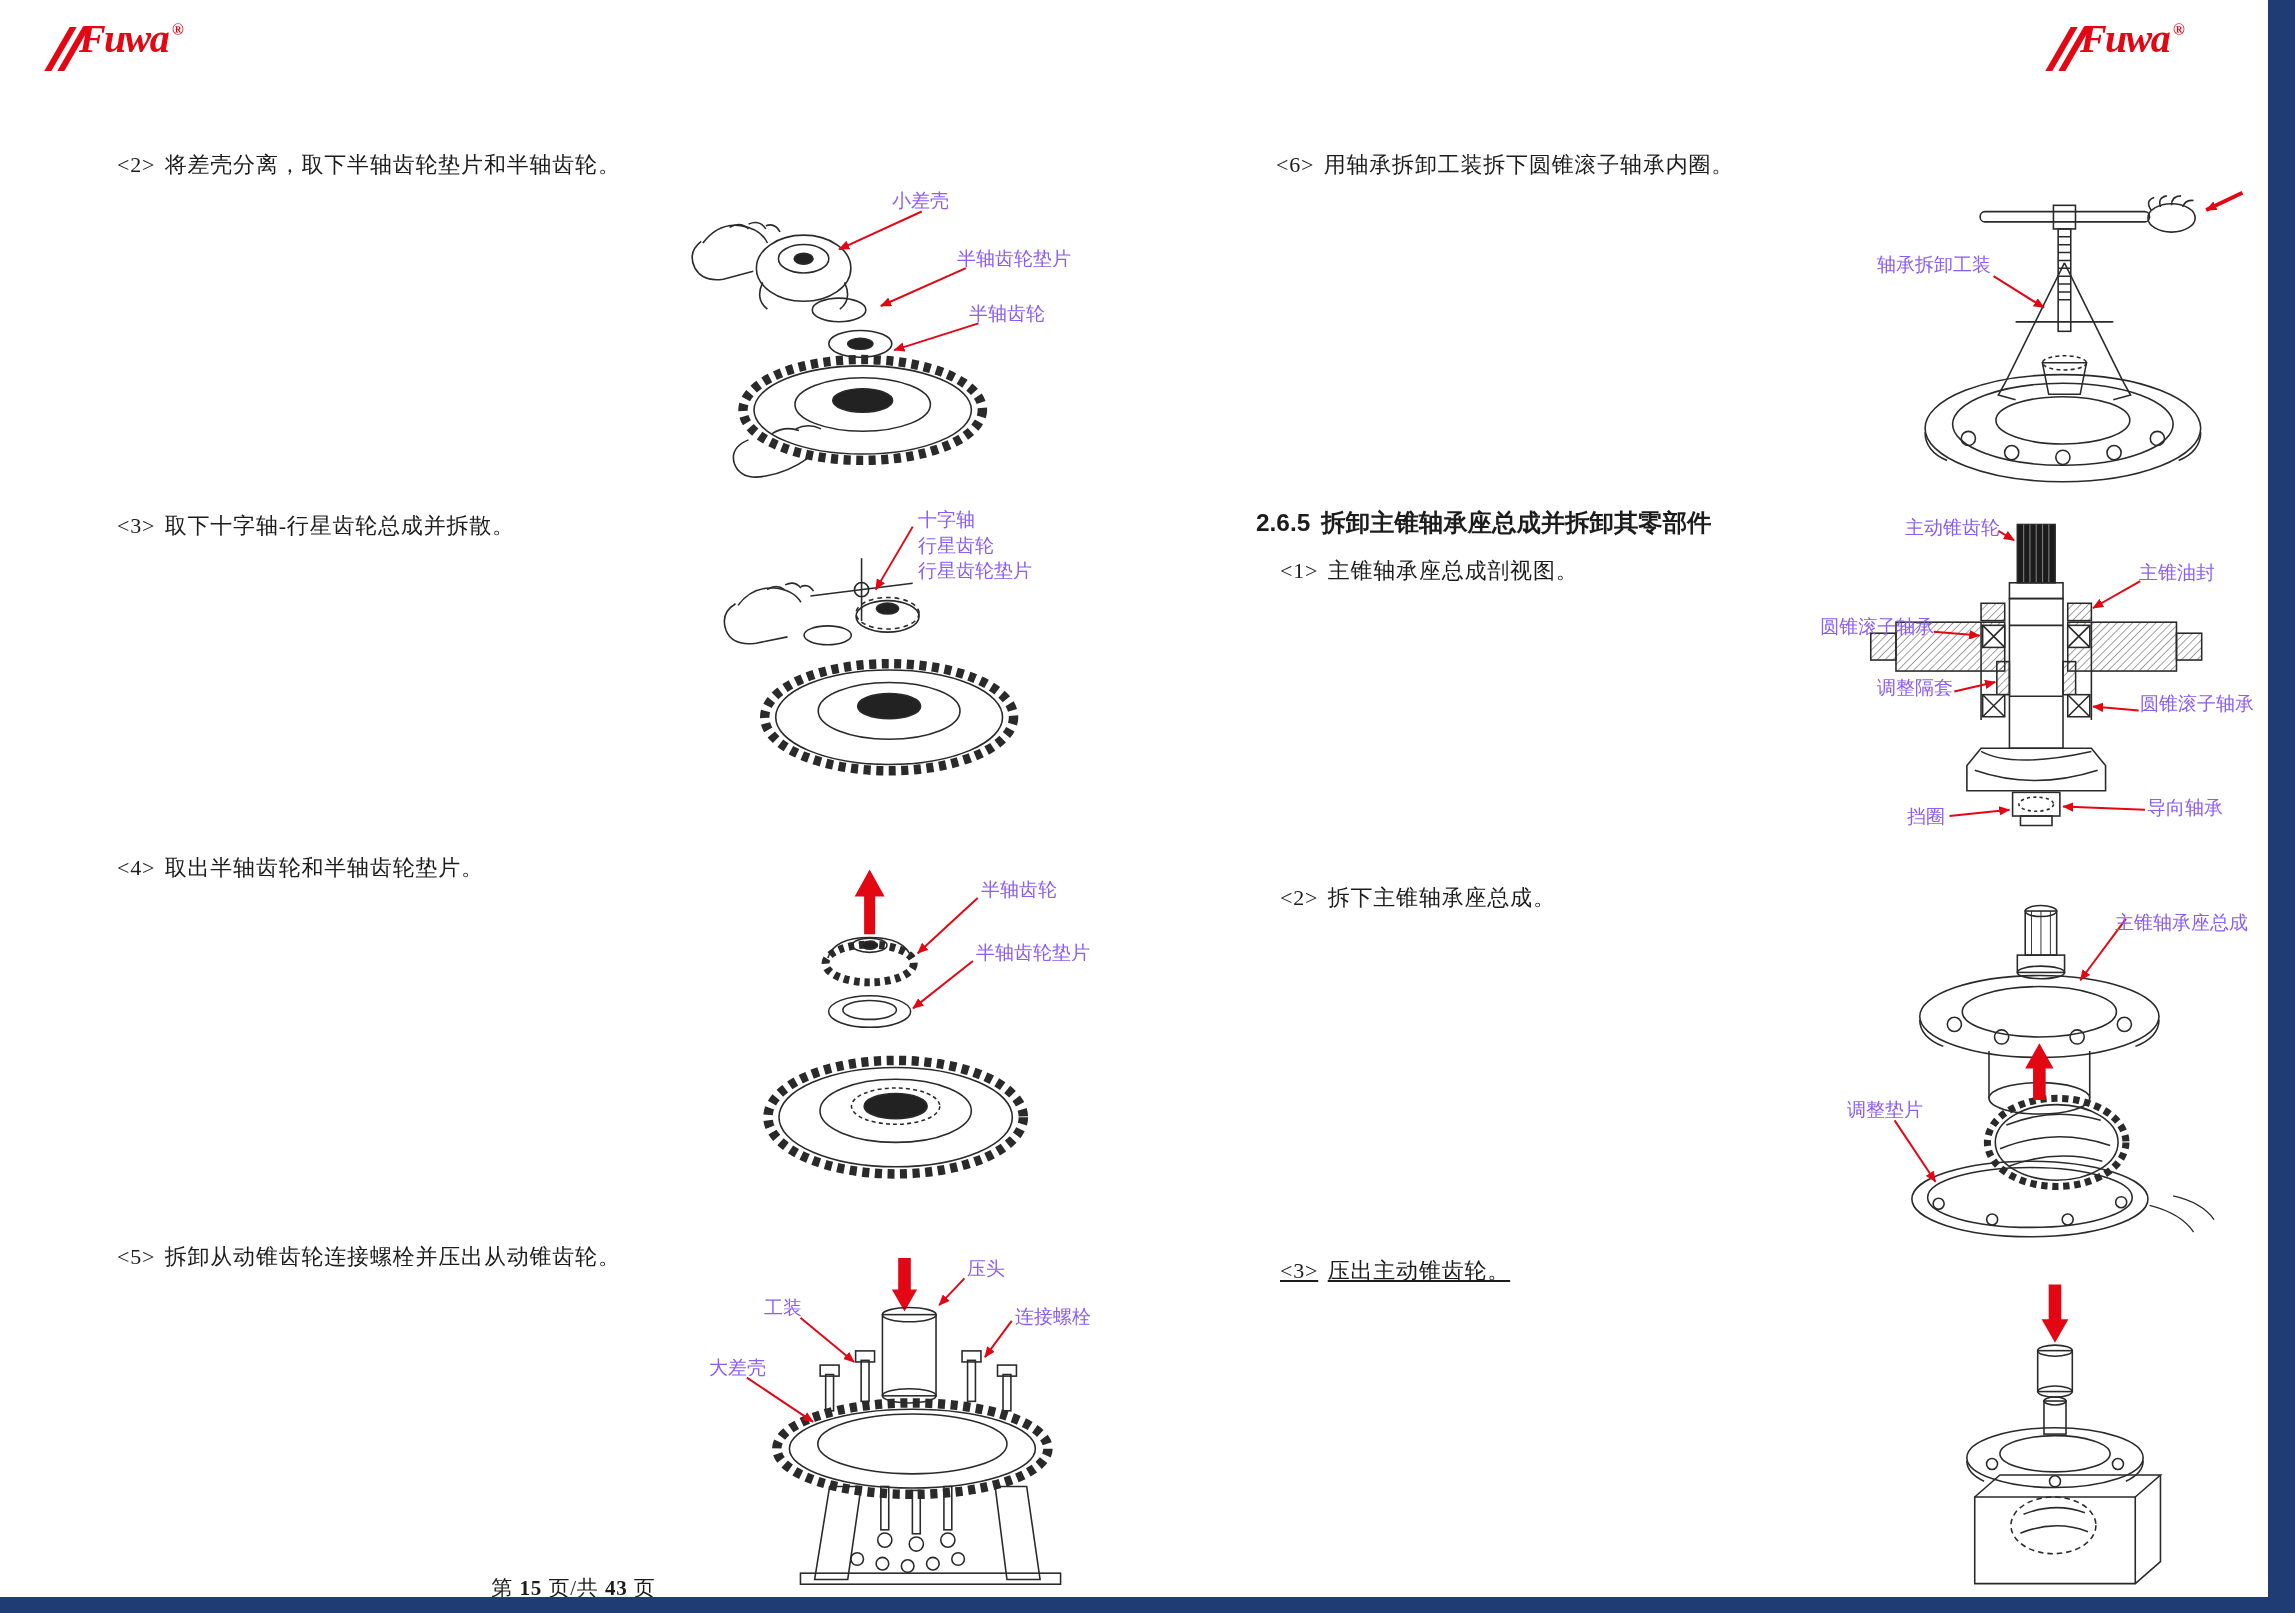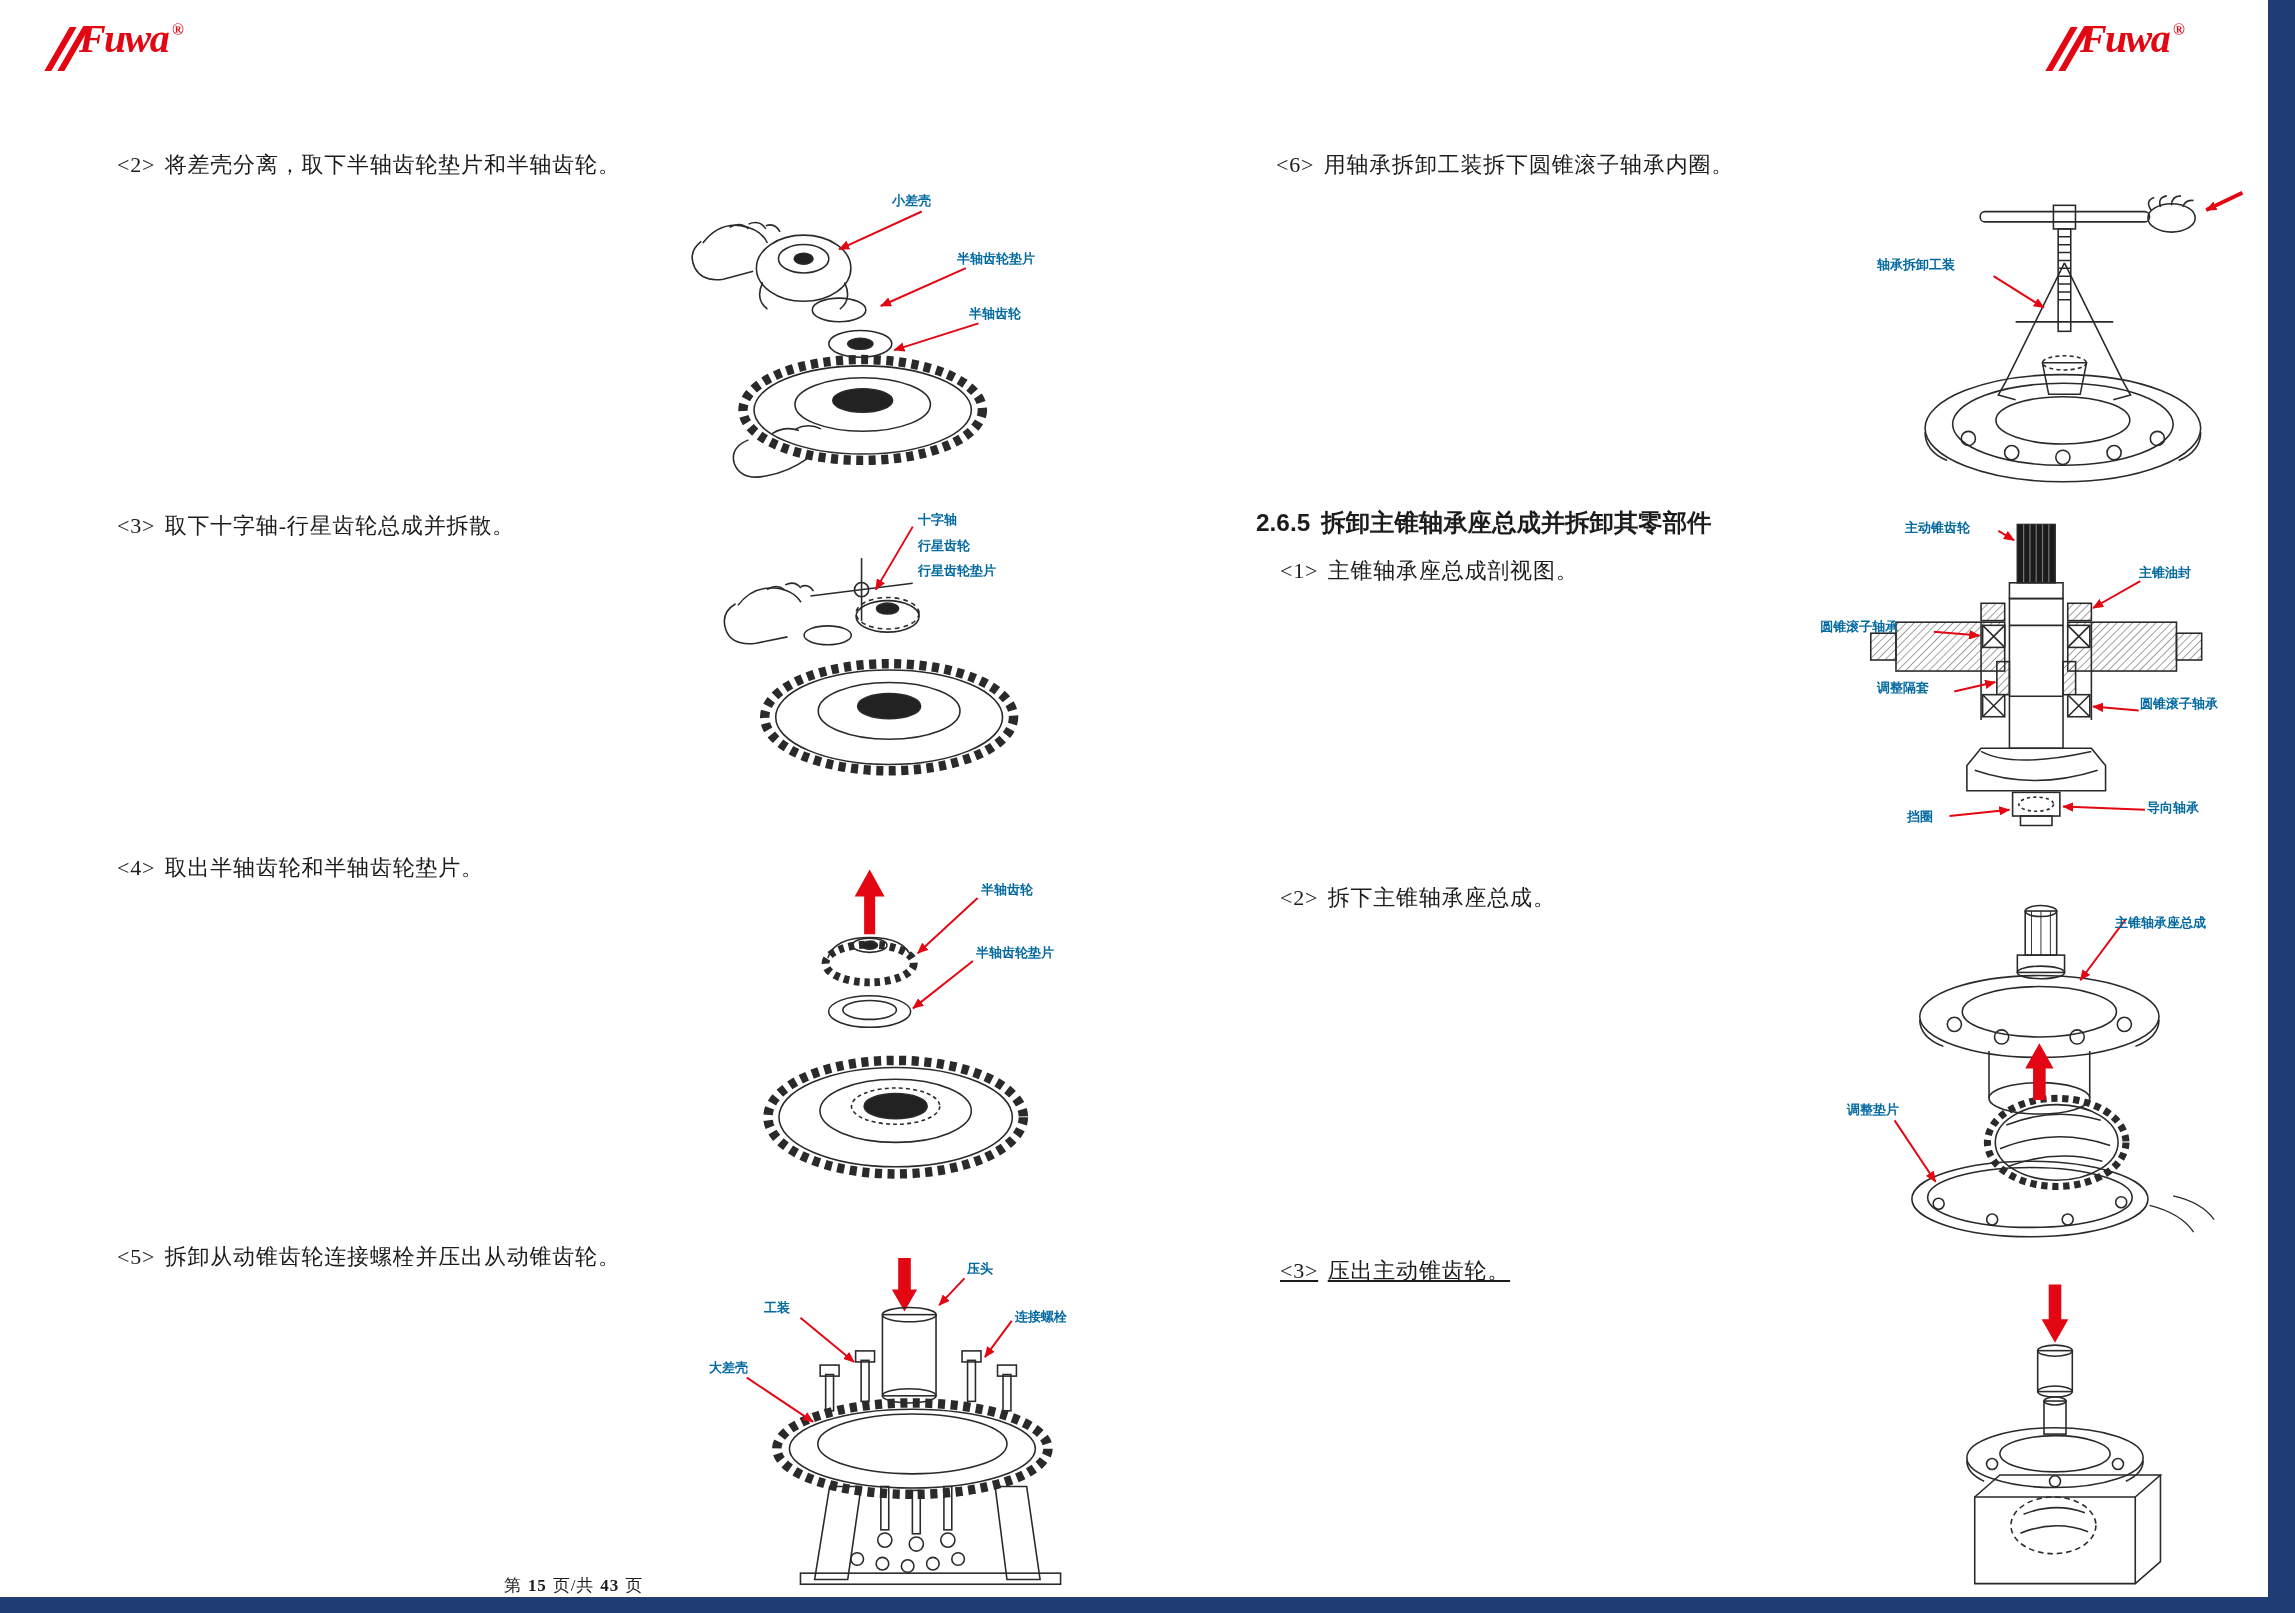"小差壳" .lbl { color: #0369a1 -> #8b5cf6; font-size: 13px -> 19px; font-weight: bold -> normal }
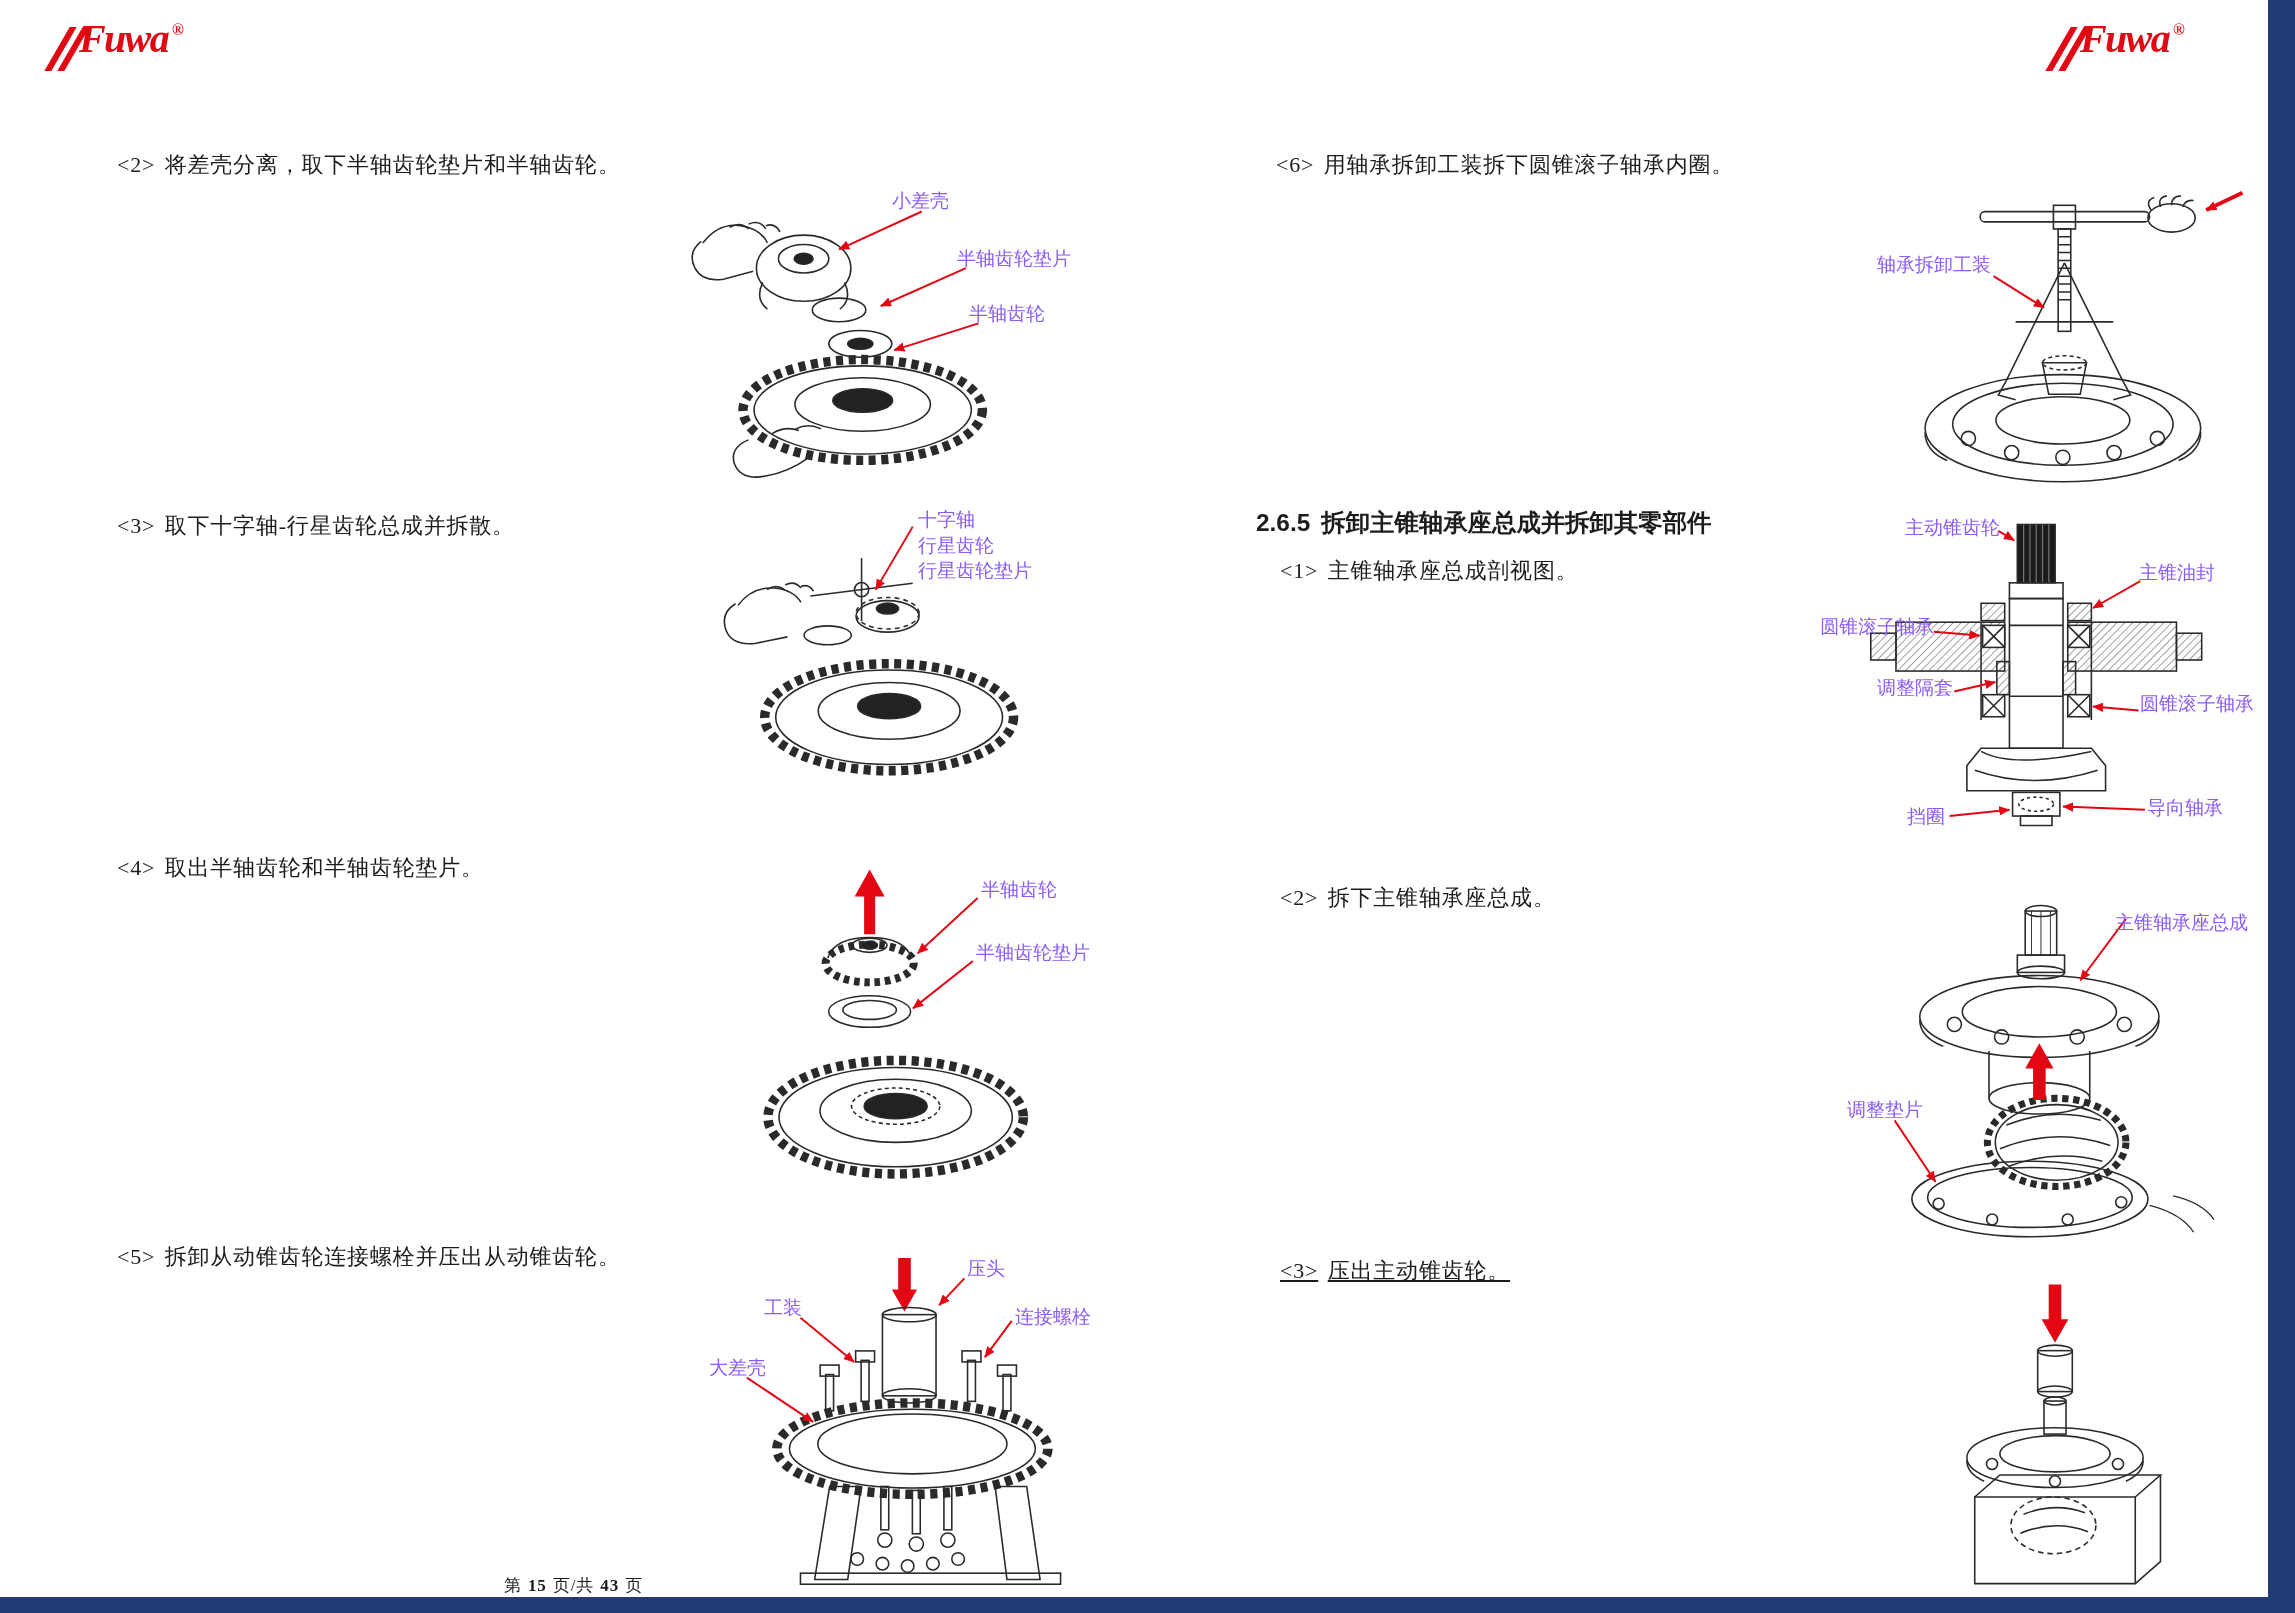"第 15 页/共 43 页" .footer { font-size: 17px -> 21px }
